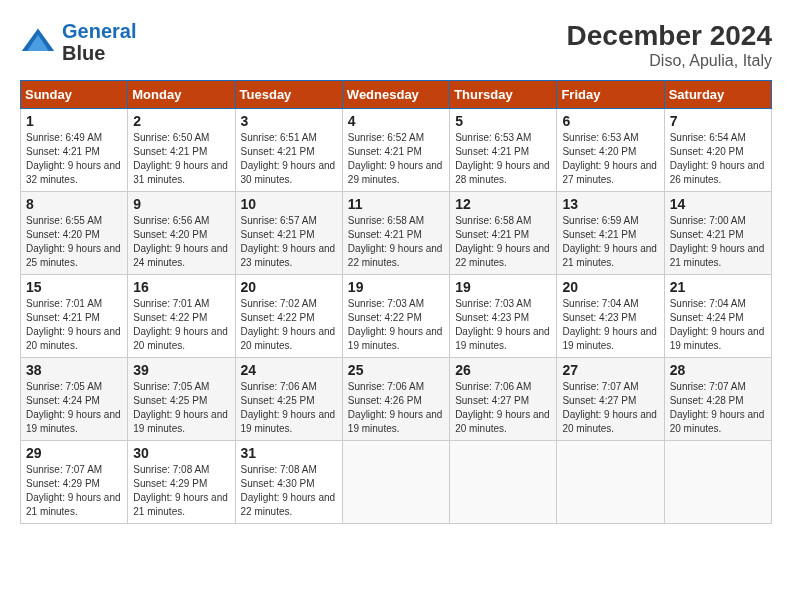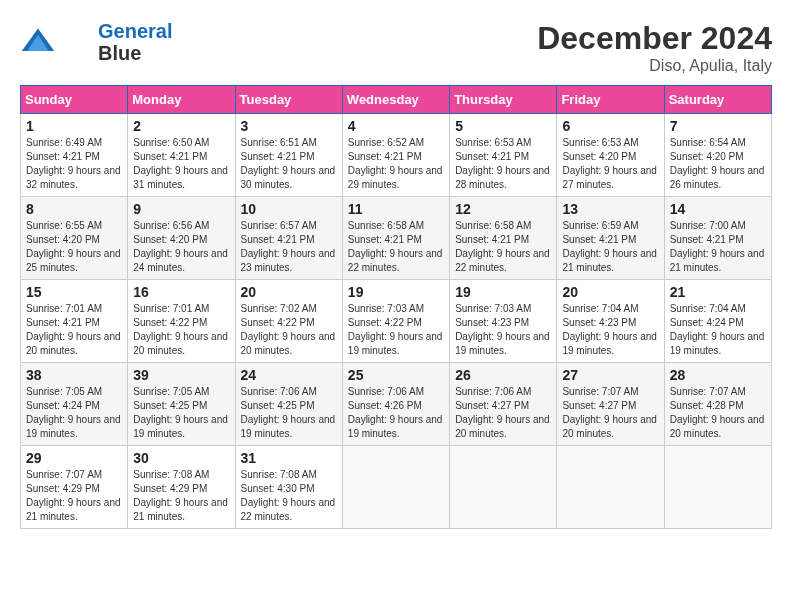"General" .logo-text { margin-left: 36px -> none }
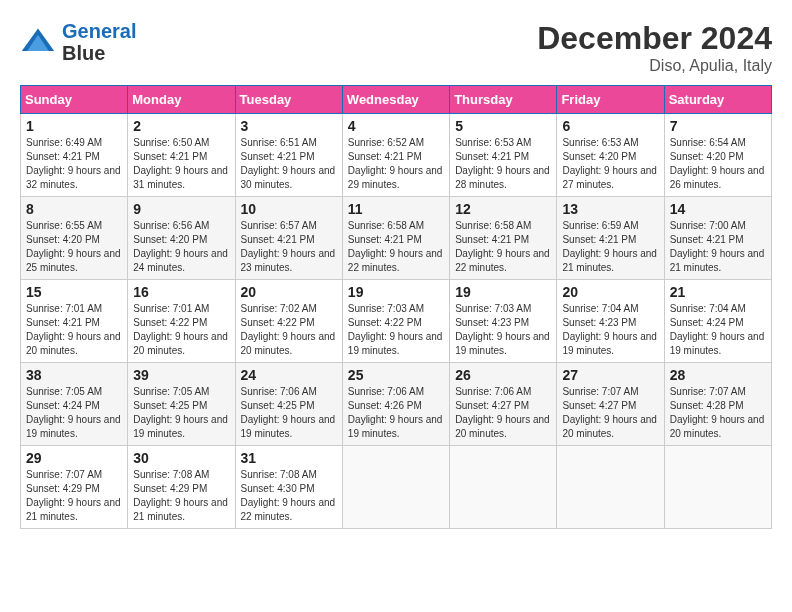"December 2024" .month-title { font-size: 32px -> 28px }
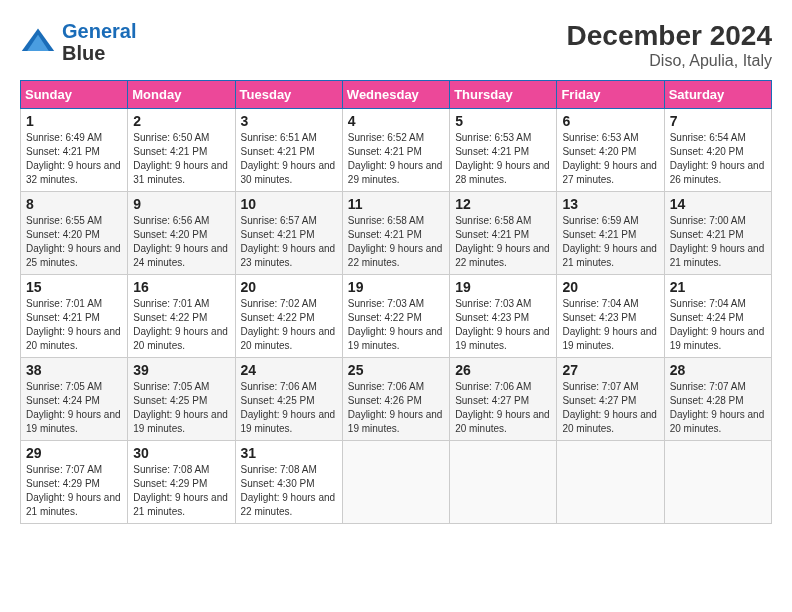"Sunday" .calendar-table th { background-color: #ec4899 -> #c2410c }
